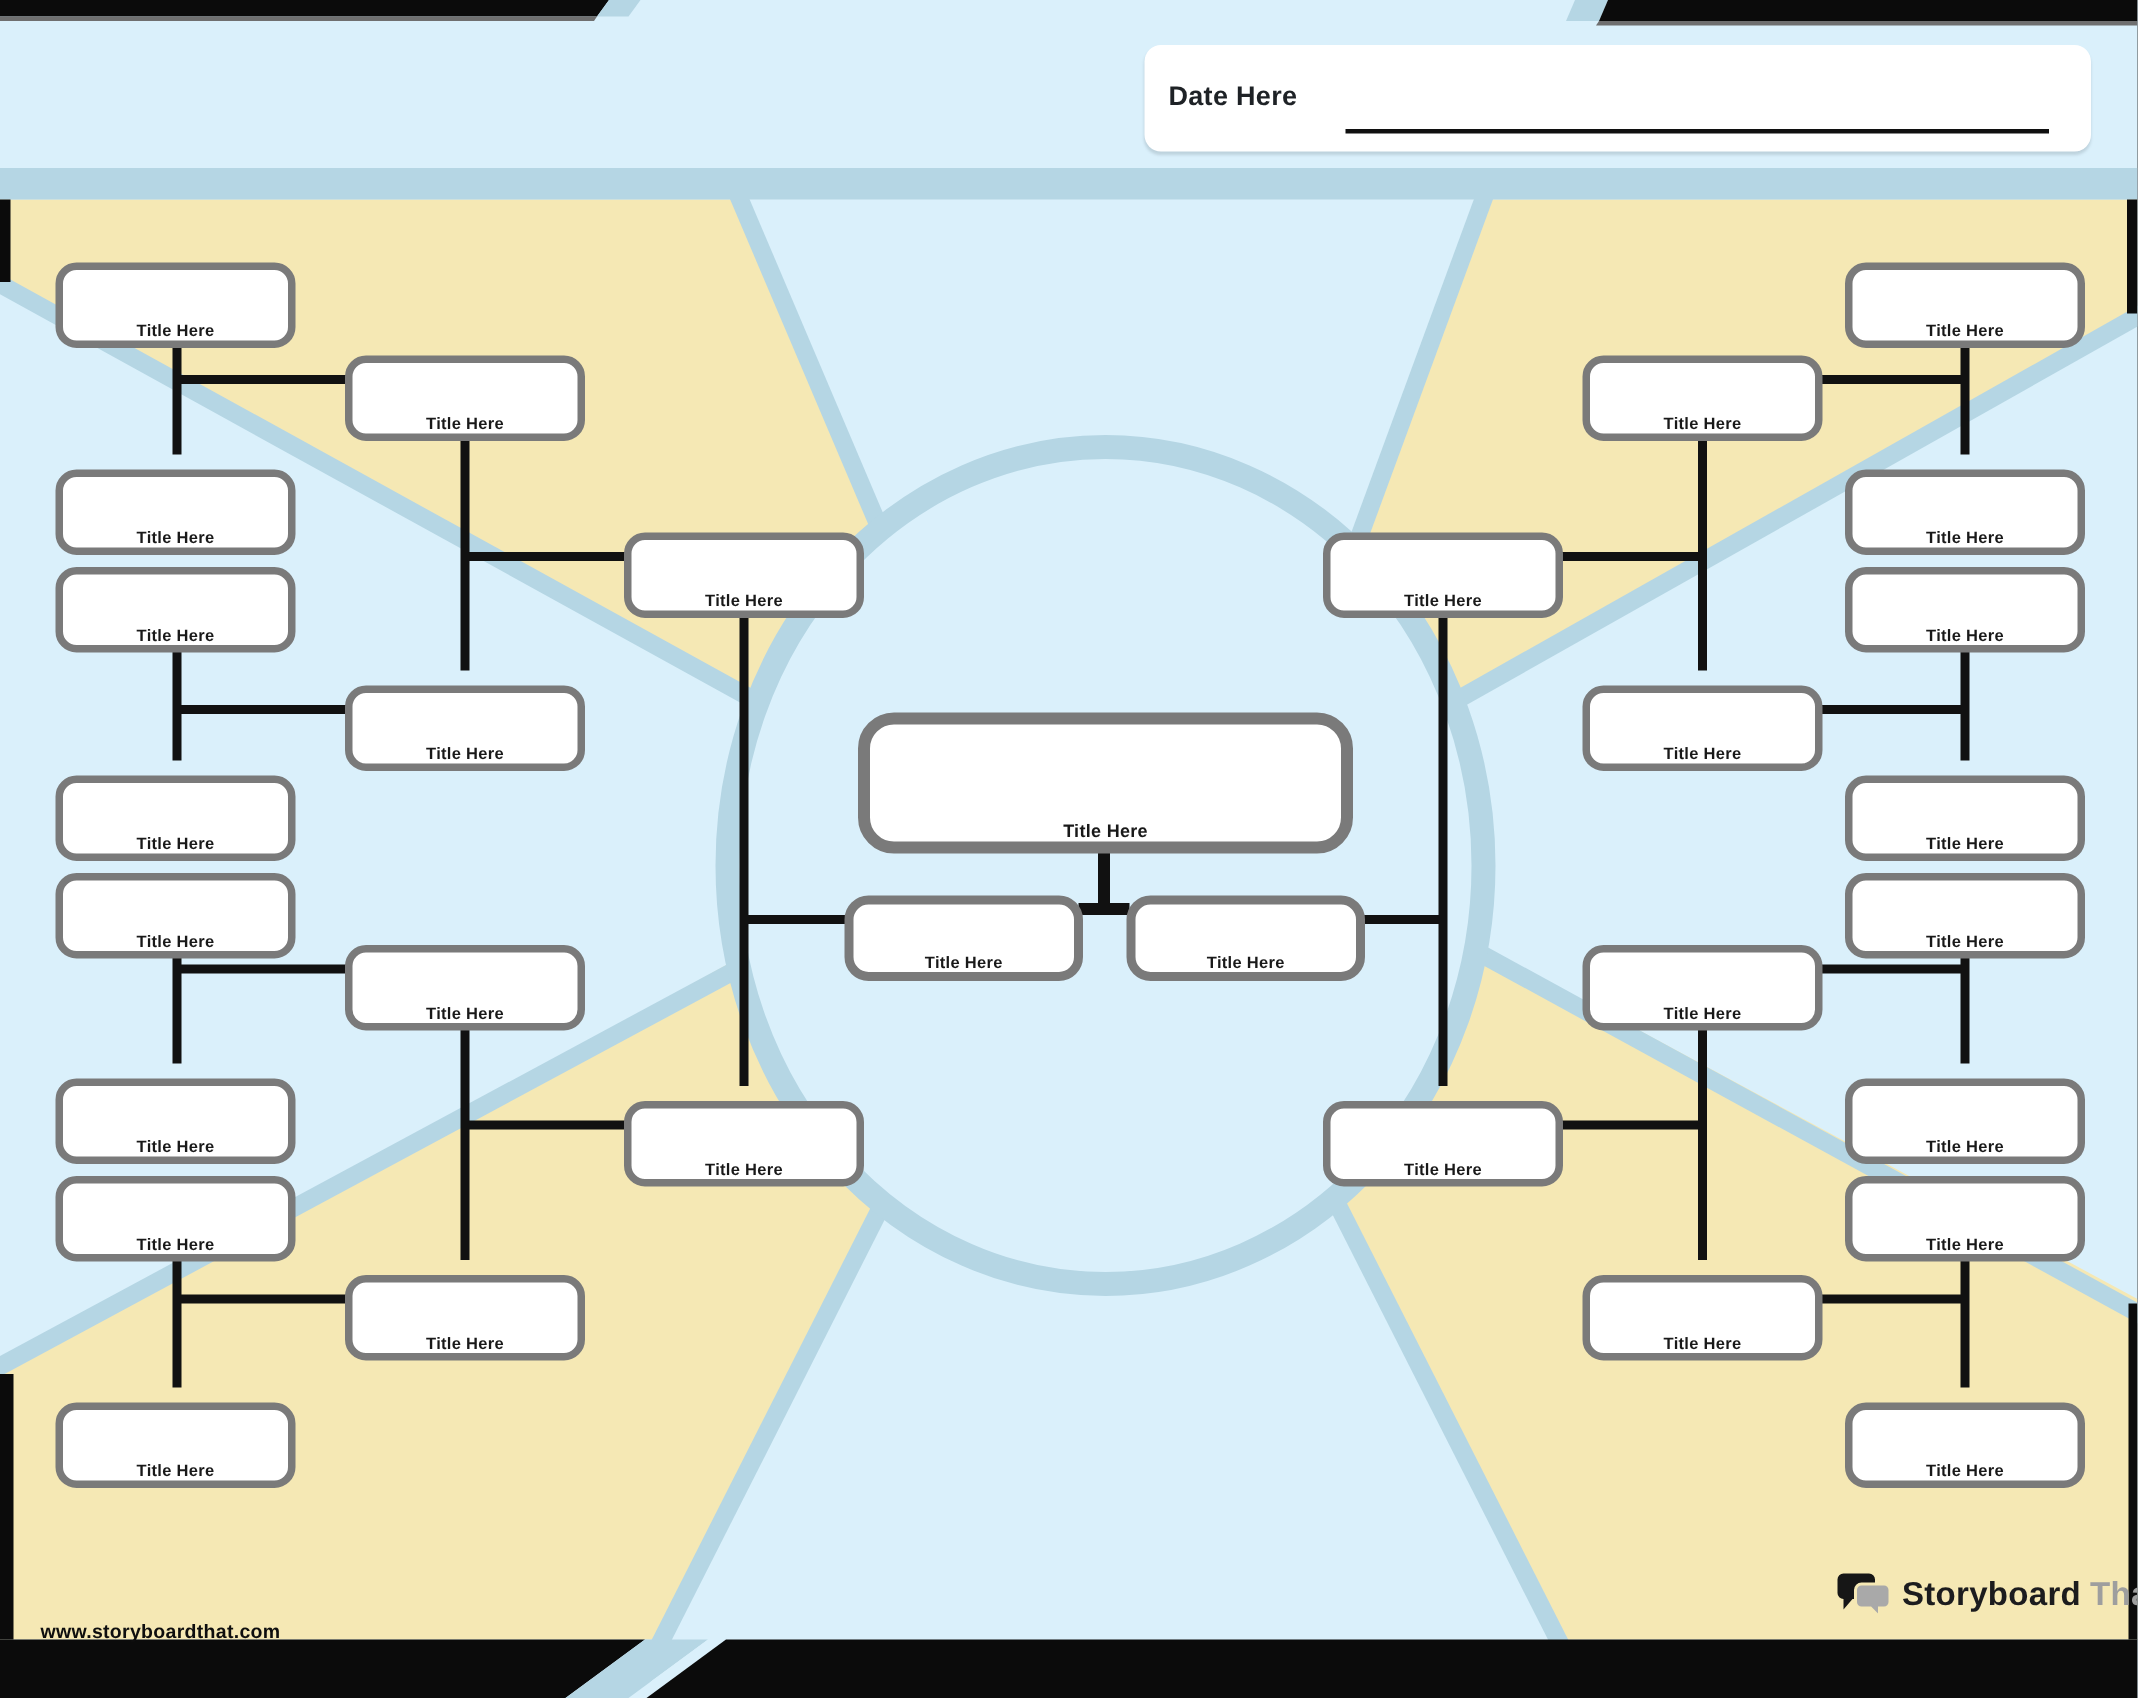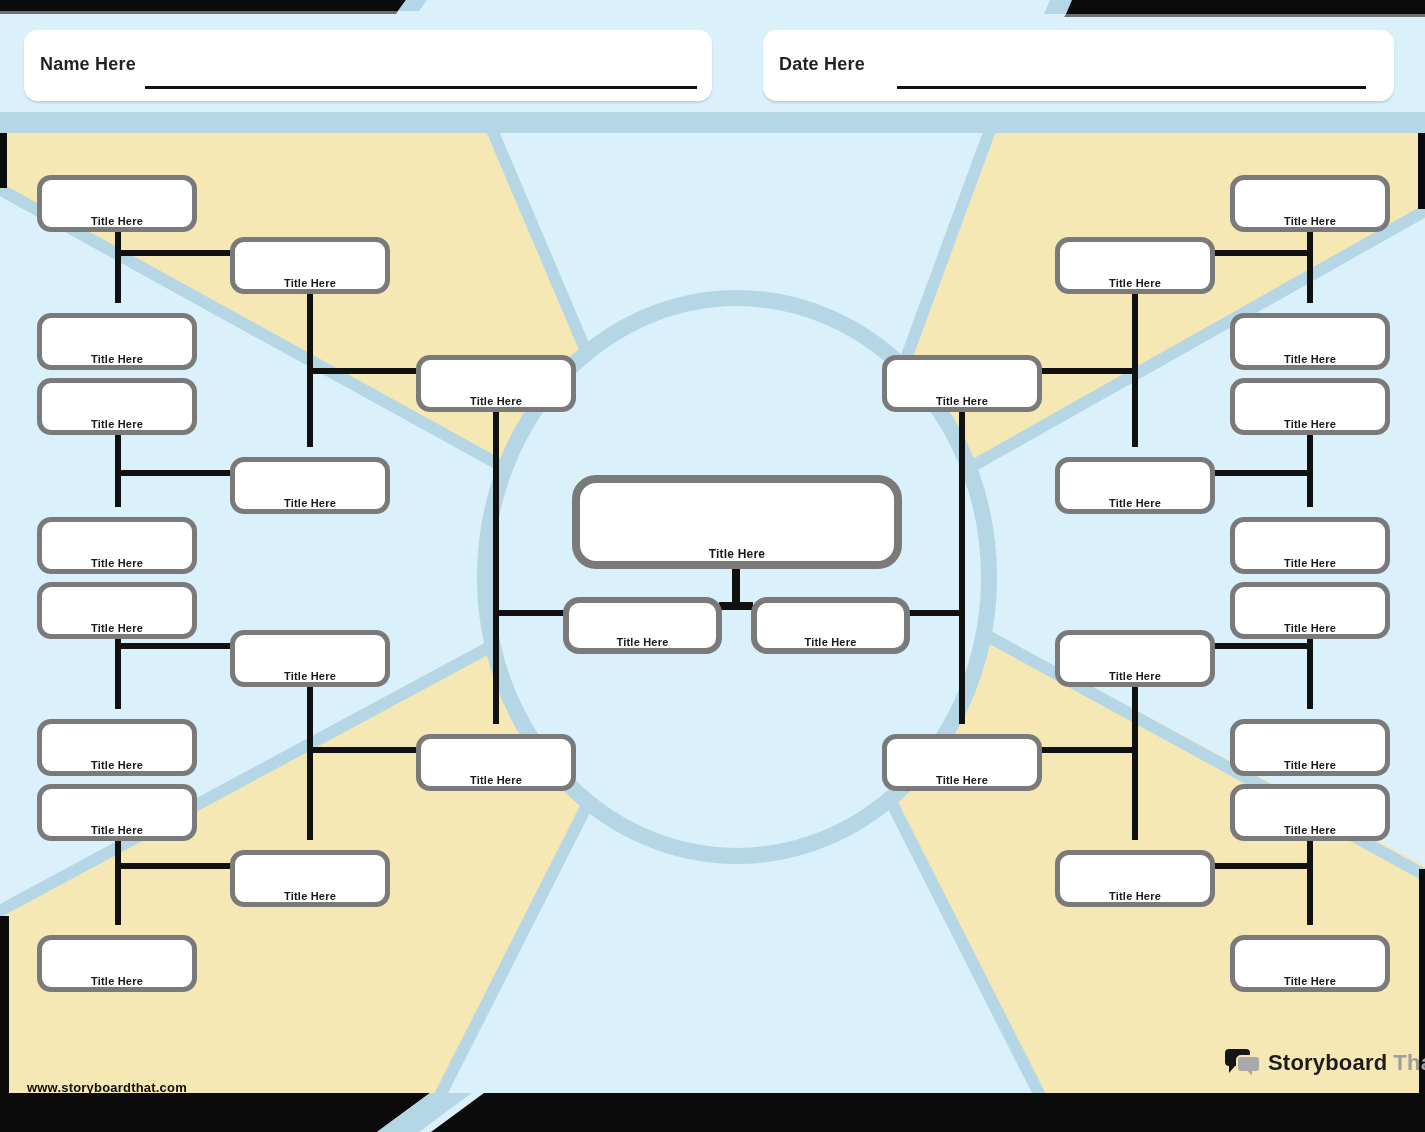"Name Here" div.hcard { html: <div> <span>Name Here</span> <div></div> </div> -> none }
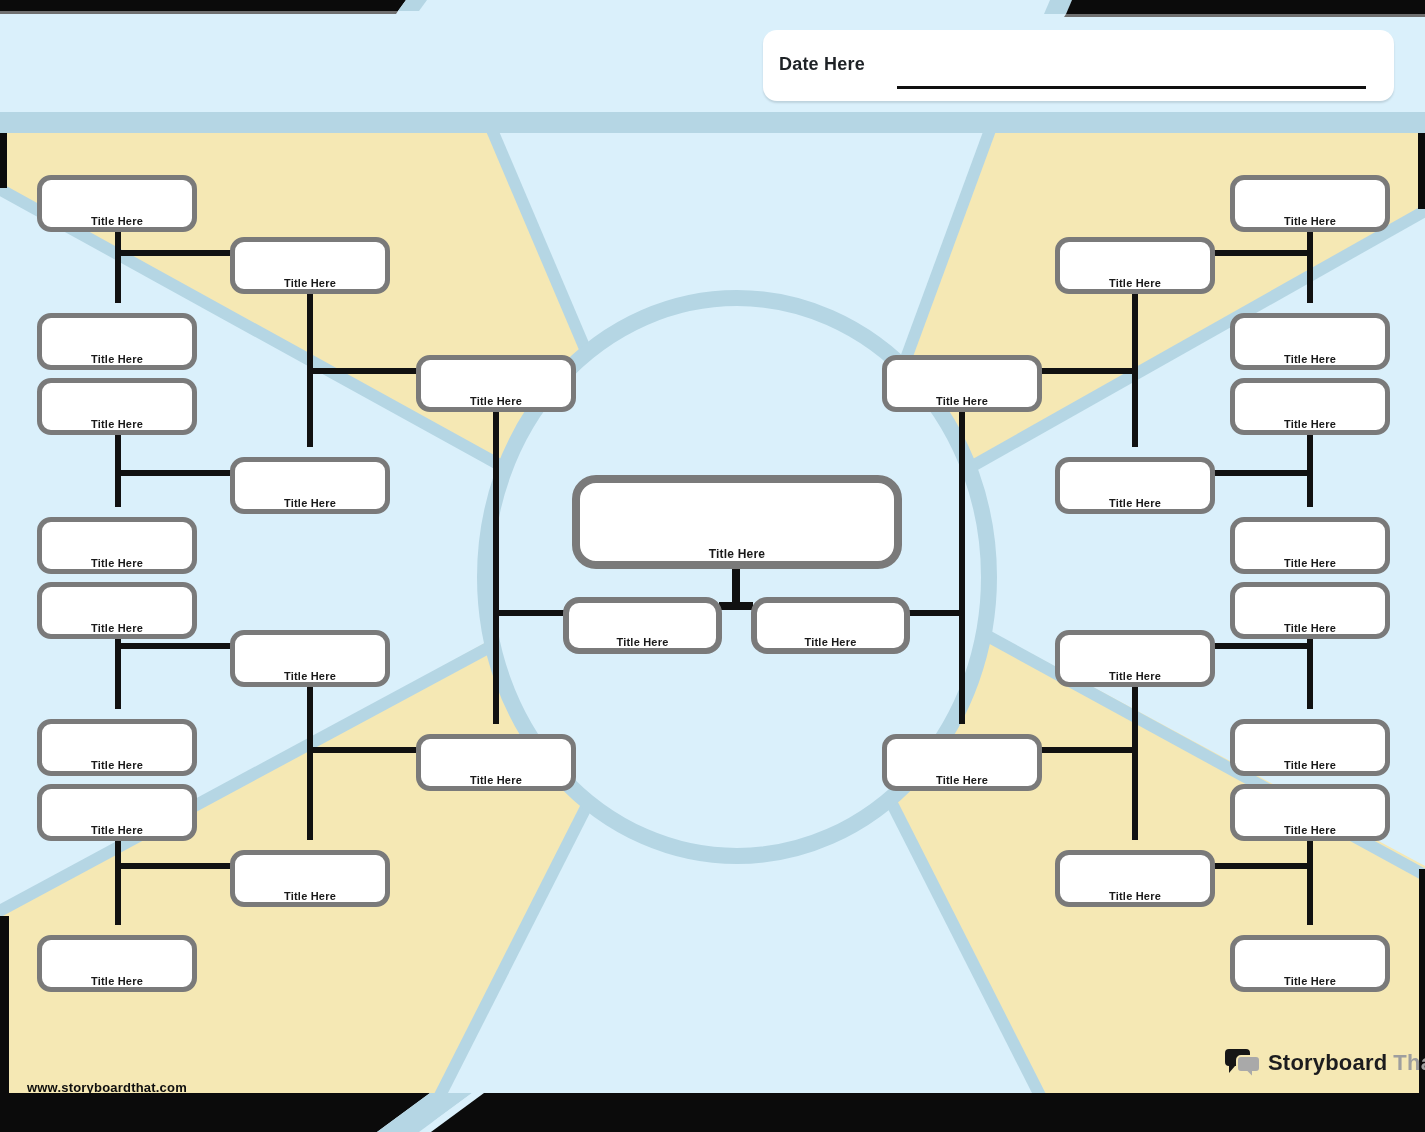"Date Here" div.hcard { border-radius: none -> 11px }
